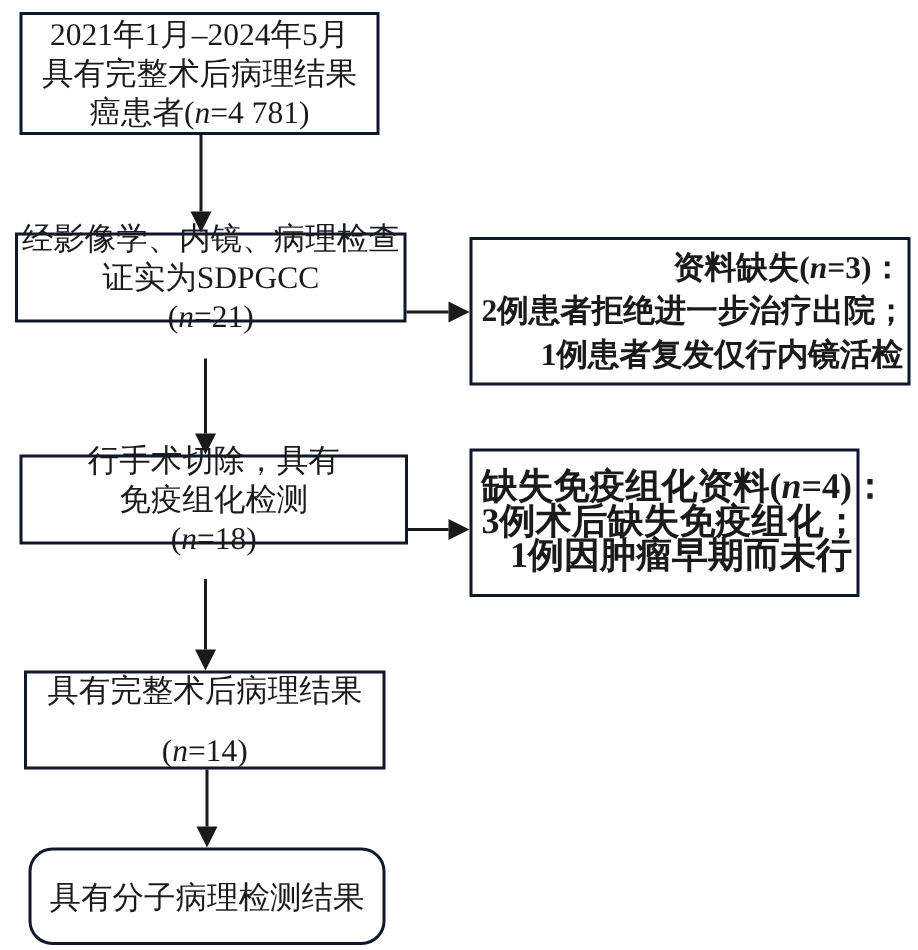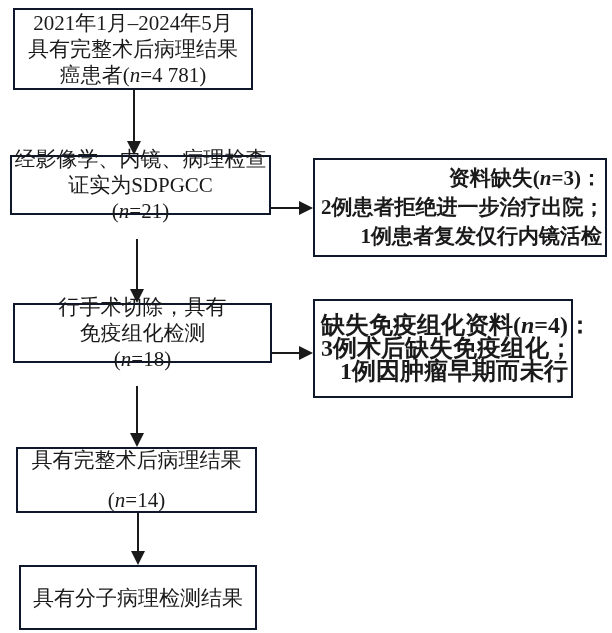"具有分子病理检测结果" div.fbox { border-radius: none -> 16px }
